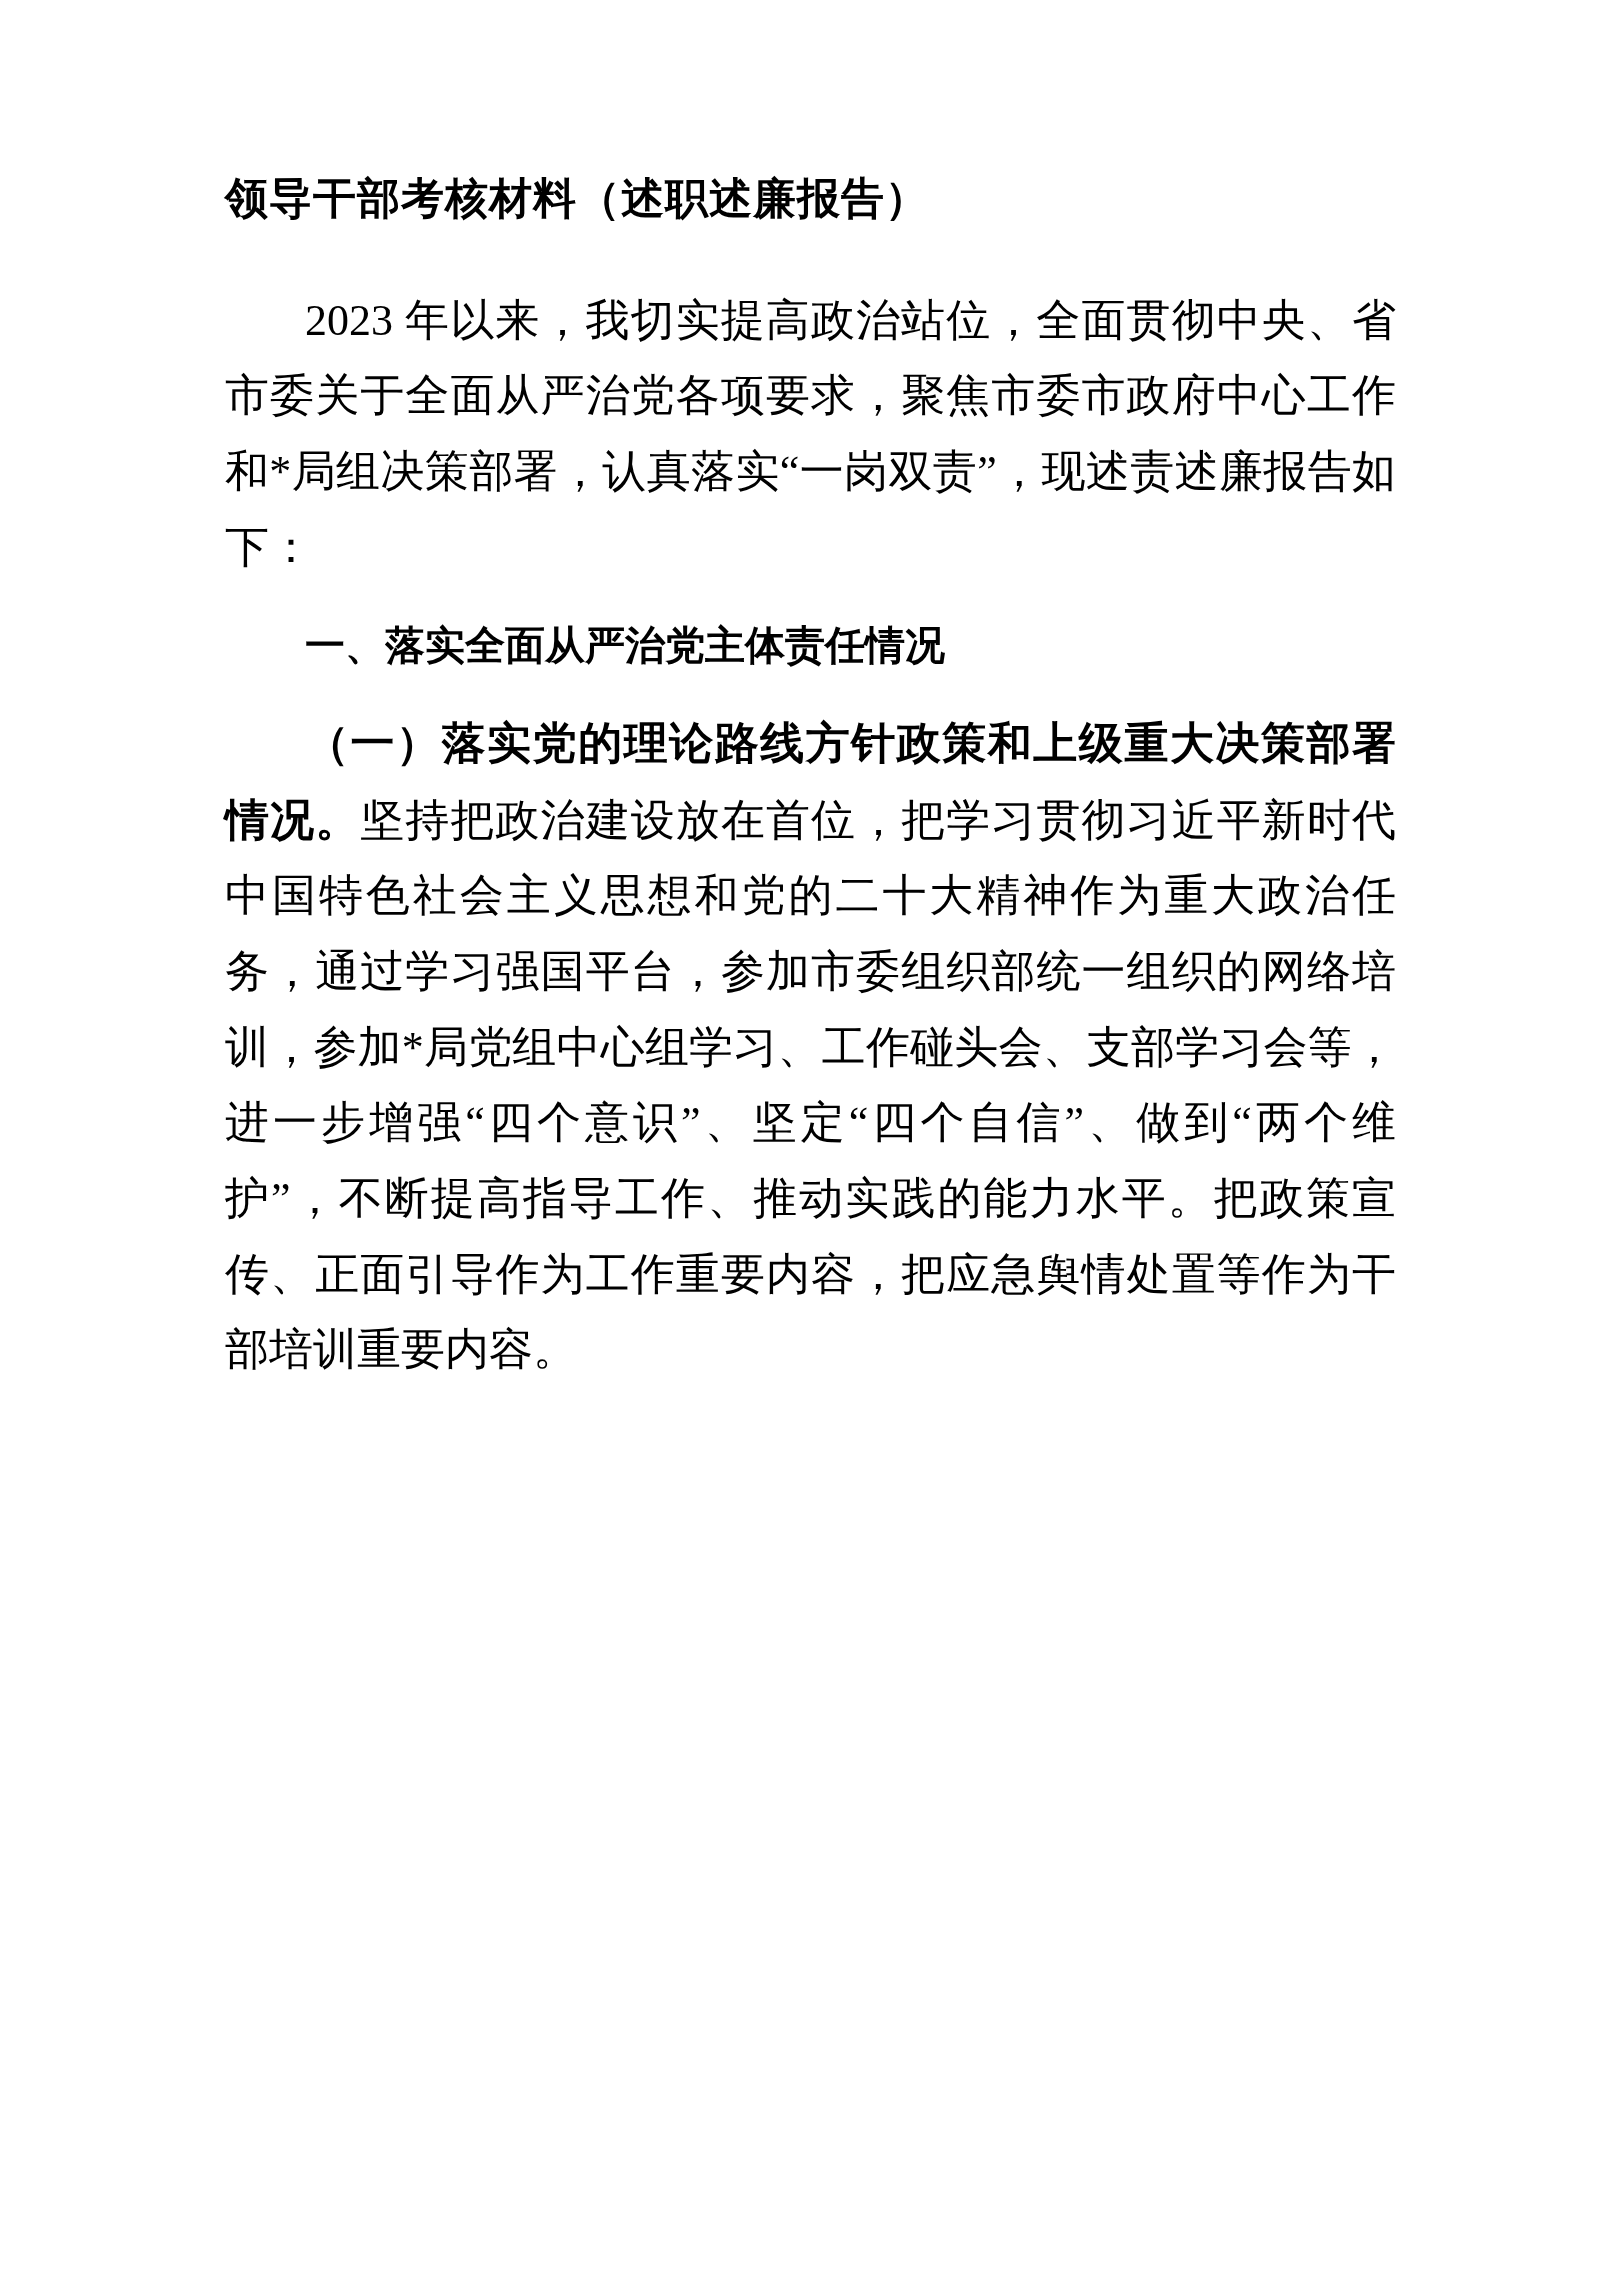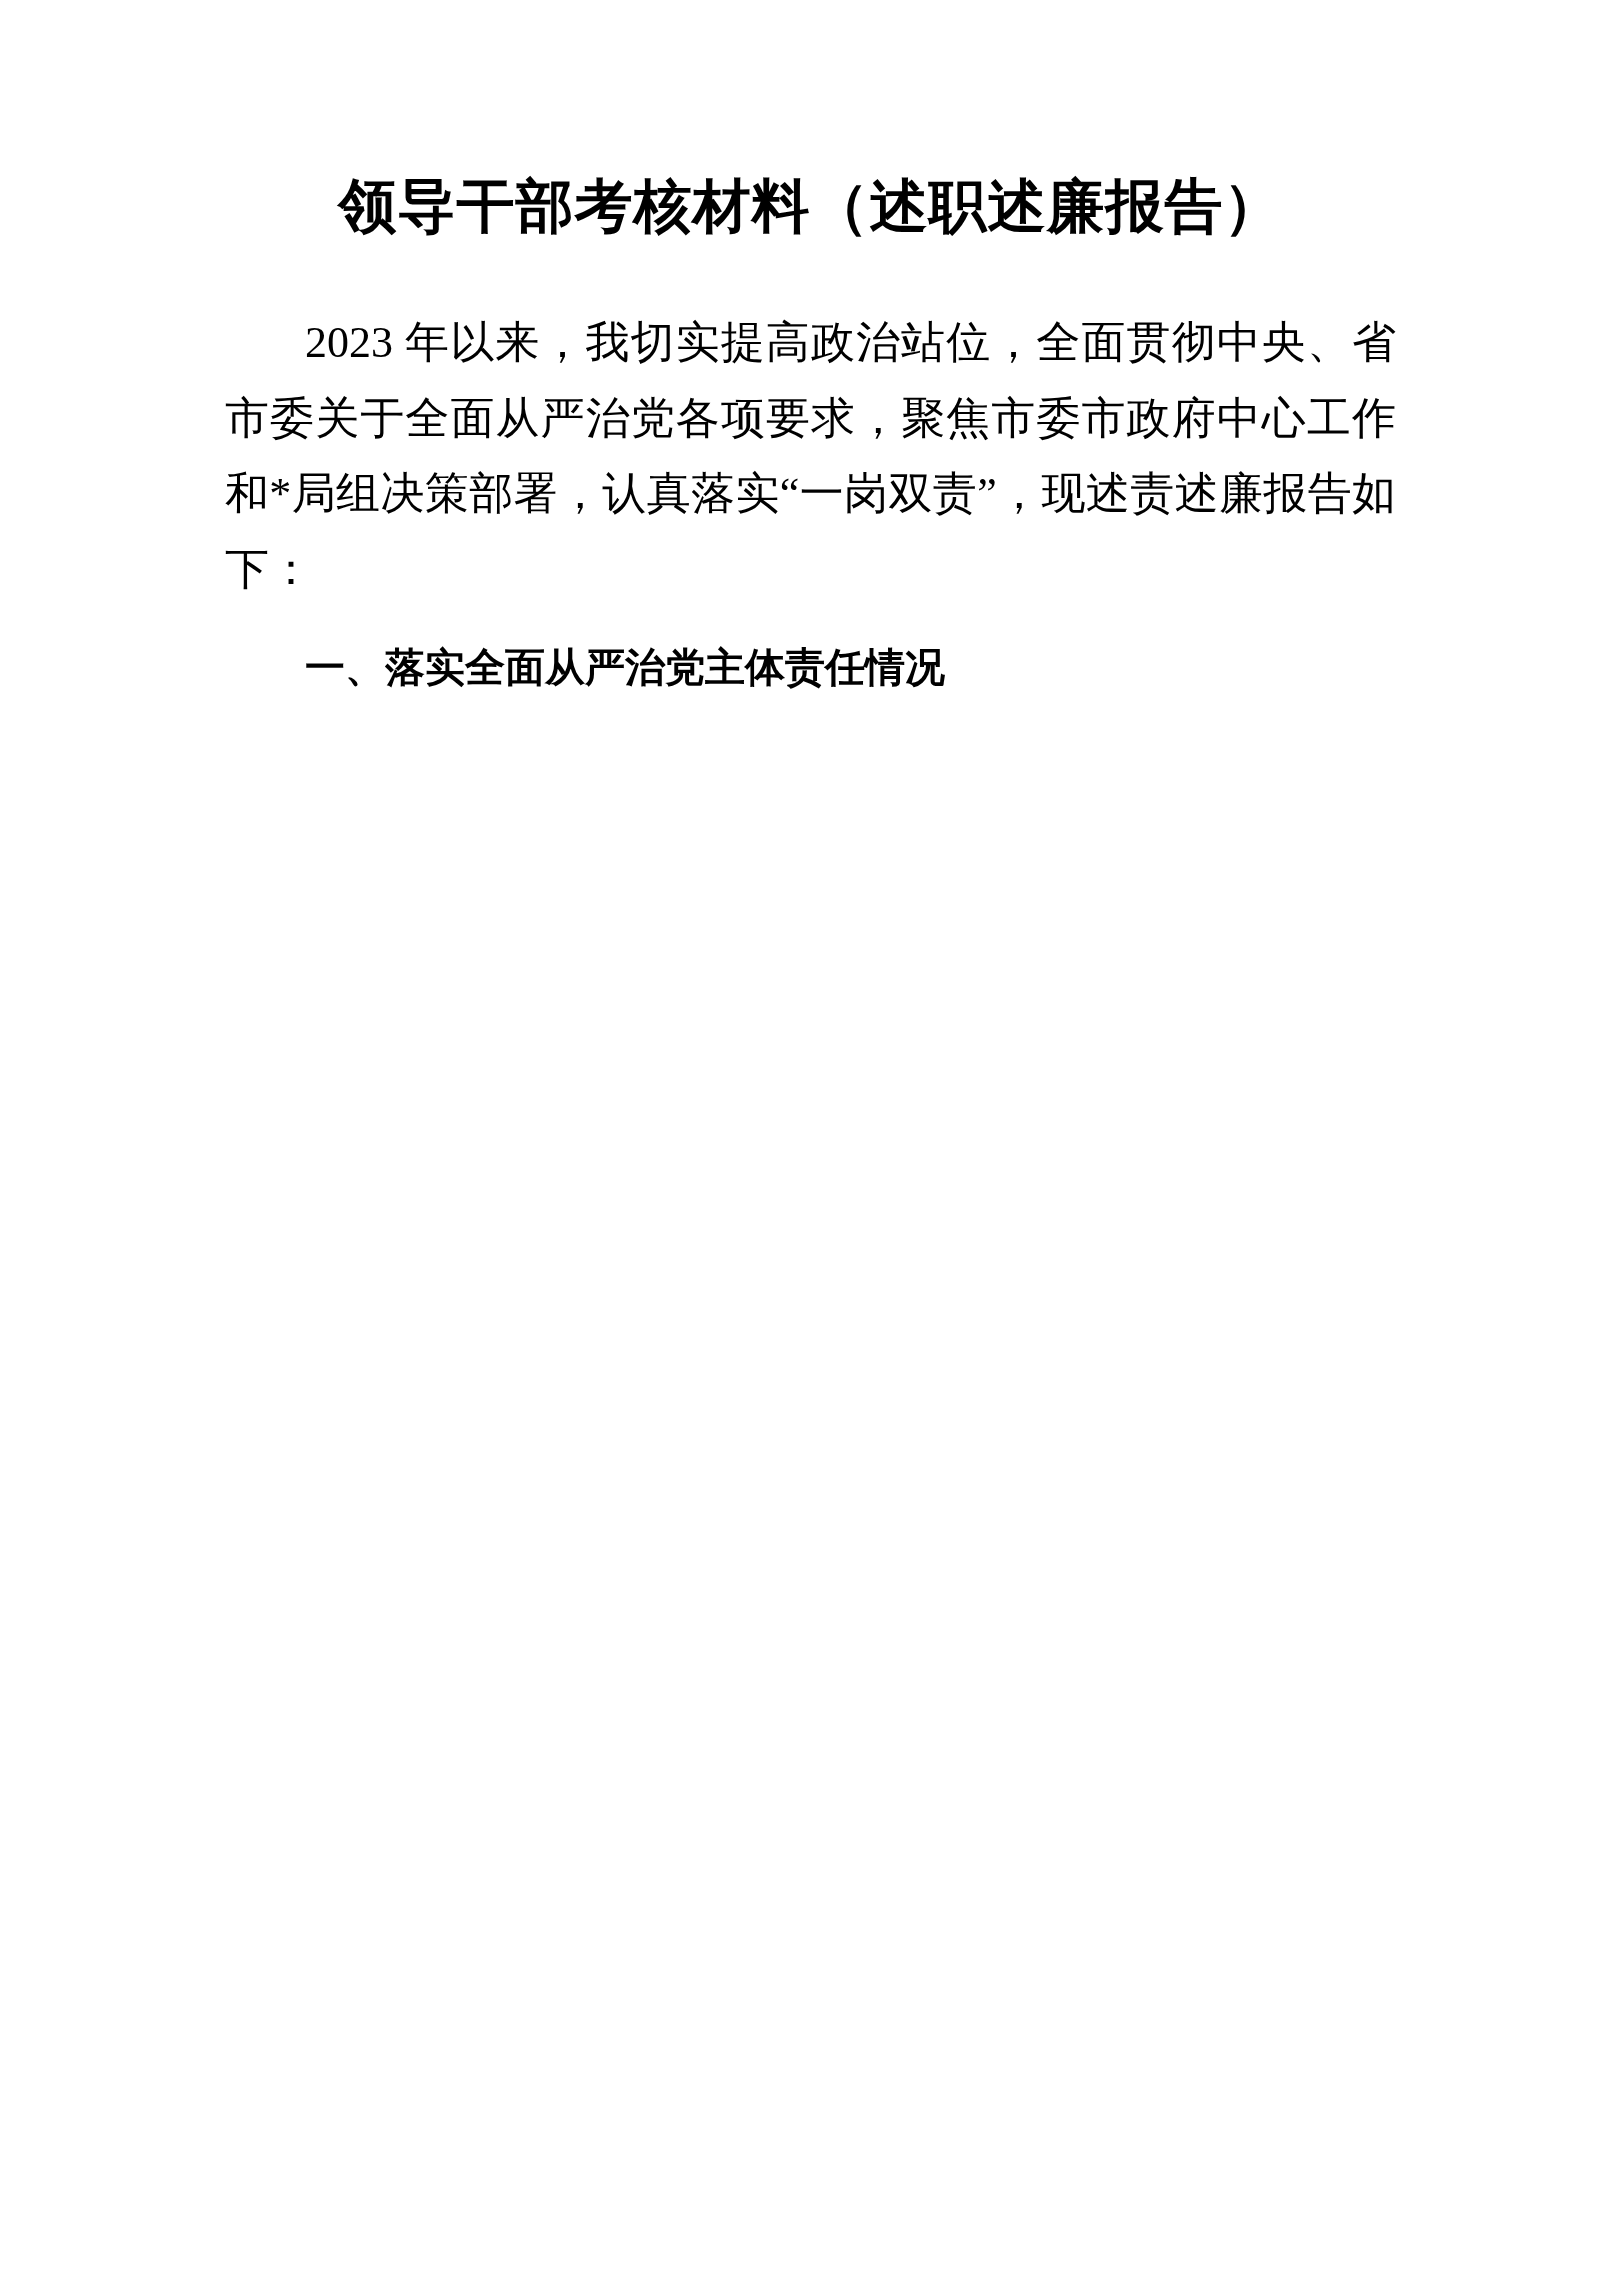"领导干部考核材料（述职述廉报告）" .doc-title { font-family: Liberation Mono, monospace -> Liberation Serif, serif; font-size: 58px -> 43px; text-align: center -> none }
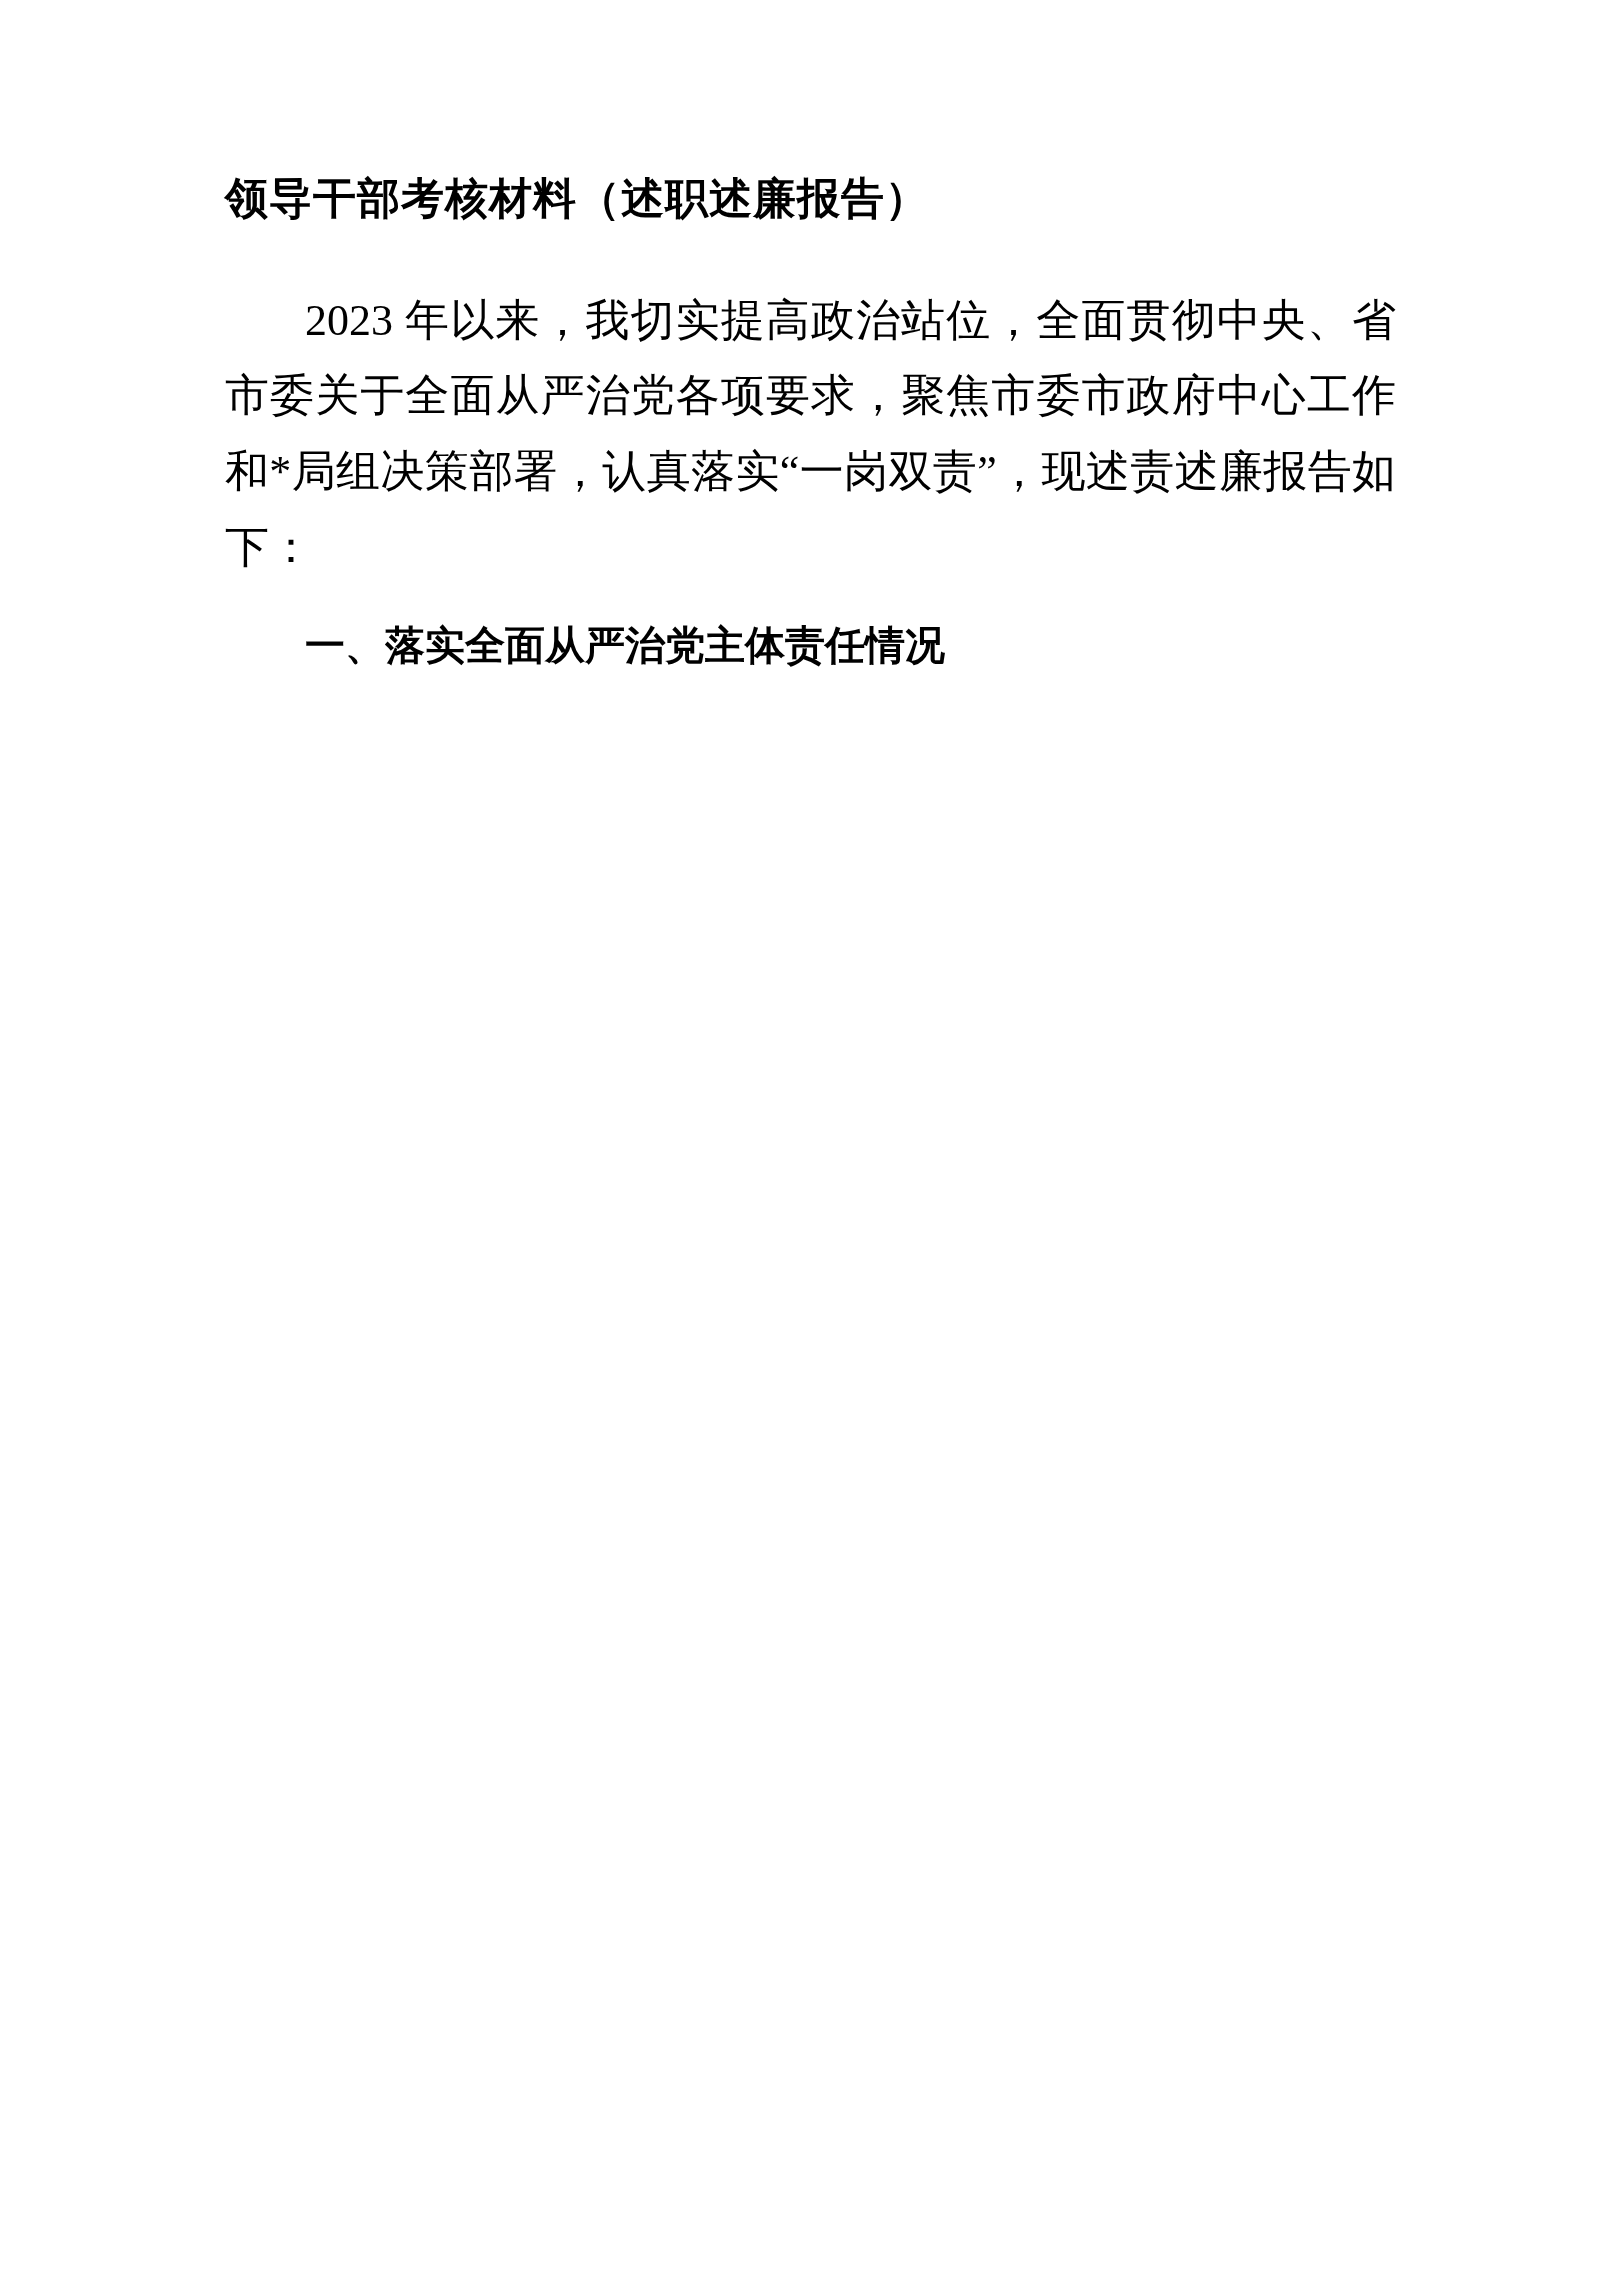"（一）落实党的理论路线方针政策和上级重大决策部署情况。坚持把政治建设放在首位，把" p.para { html: none -> <p><span>（一）落实党的理论路线方针政策和上级重大决策部署情况。</span><span>坚持把政治建设放在首位，把学习贯彻习近平新时代中国特色社会主义思想和党的二十大精神作为重大政治任务，通过学习强国平台，参加市委组织部统一组织的网络培训，参加*局党组中心组学习、工作碰头会、支部学习会等，进一步增强“四个意识”、坚定“四个自信”、做到“两个维护”，不断提高指导工作、推动实践的能力水平。把政策宣传、正面引导作为工作重要内容，把应急舆情处置等作为干部培训重要内容。</span></p> }
